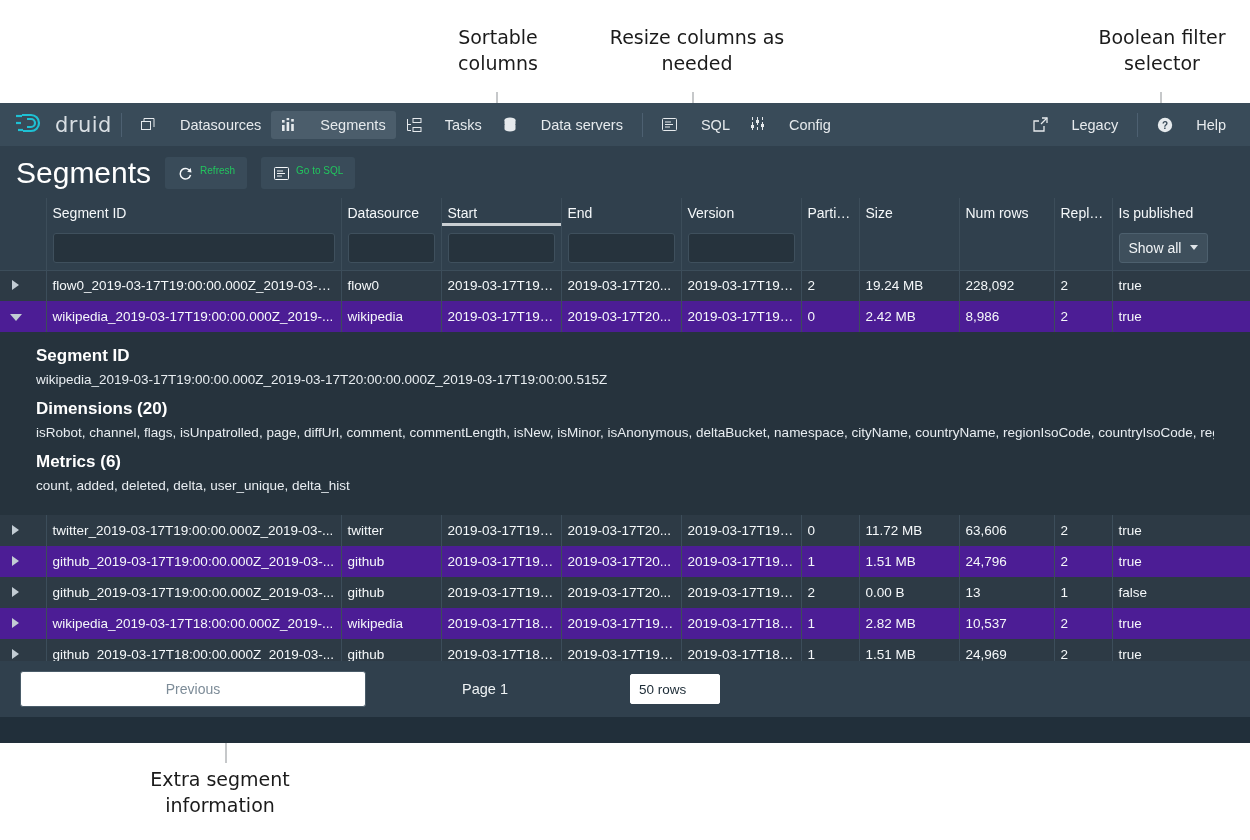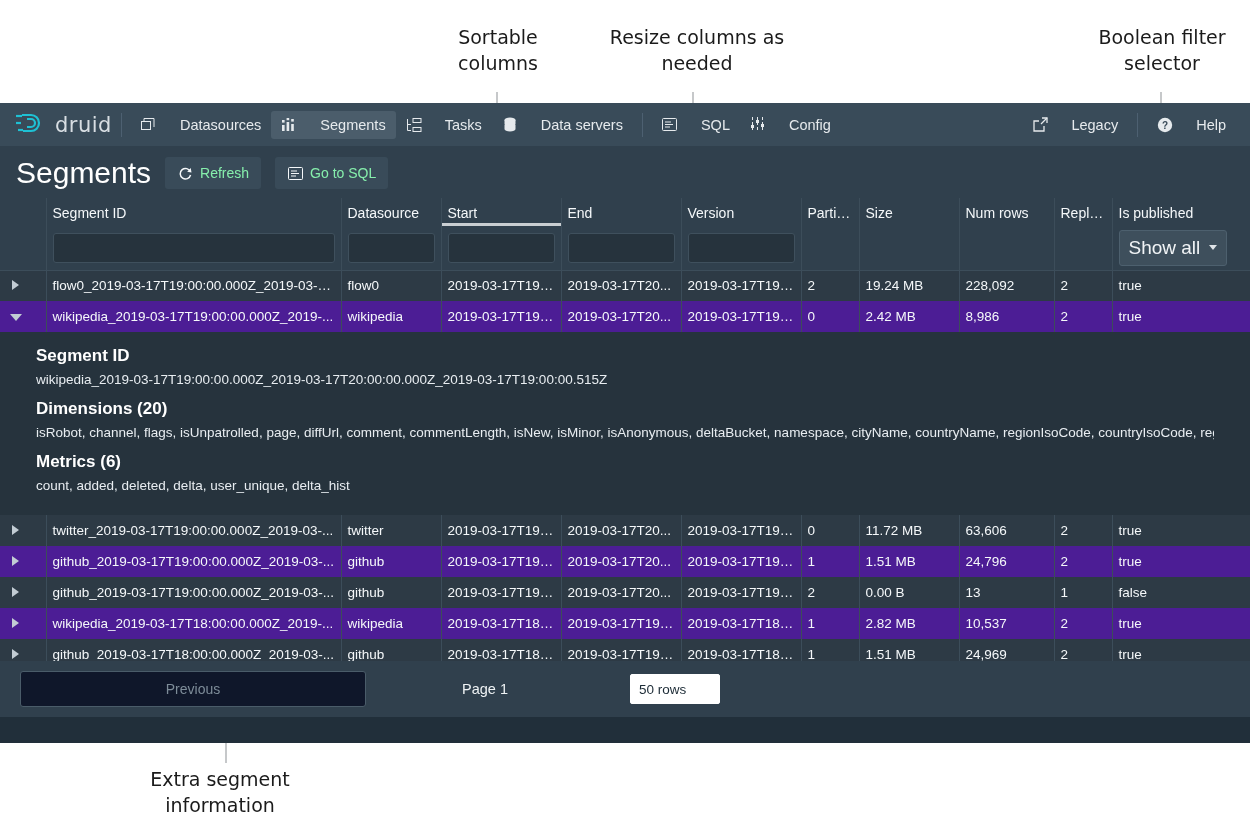"Refresh" .btn { align-items: flex-end -> flex-start; color: #86efac -> #22c55e; font-size: 14px -> 10px }
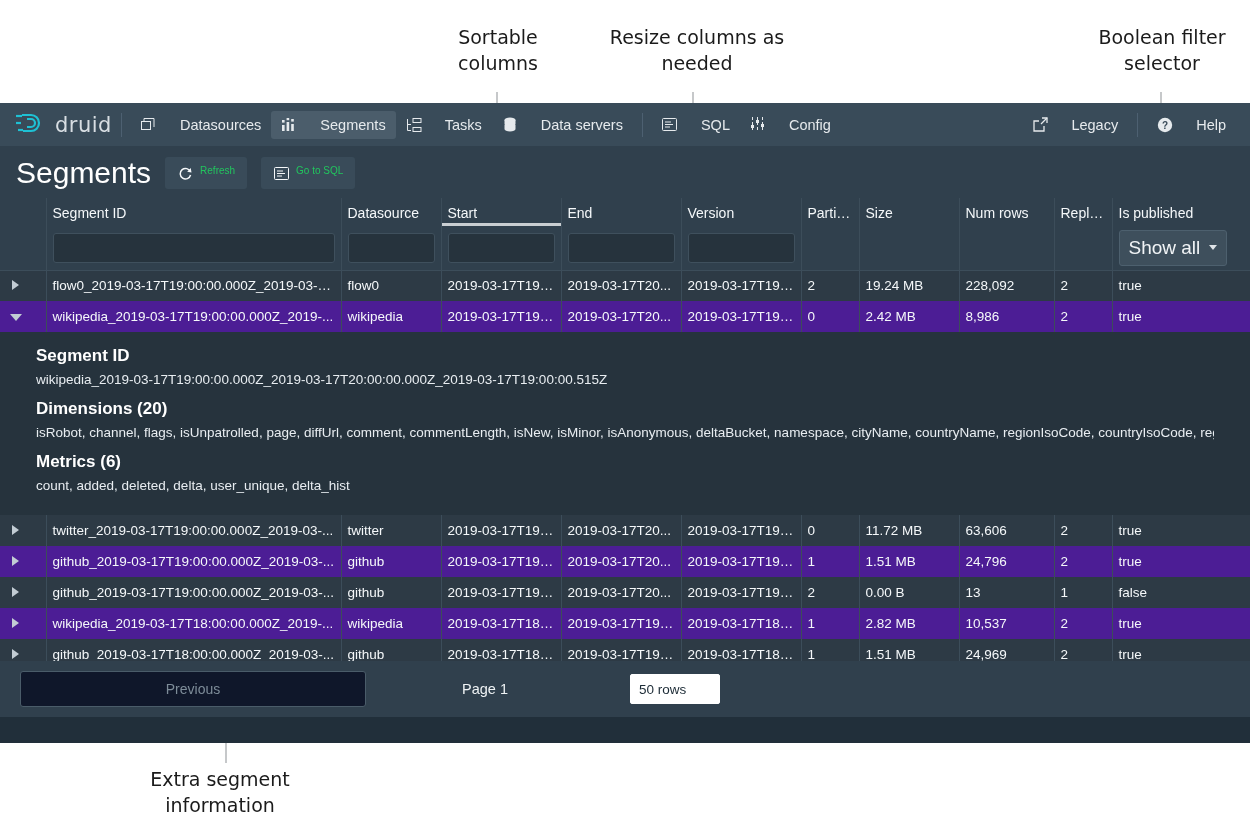"Show all" .bool-select { font-size: 19px -> 14px }
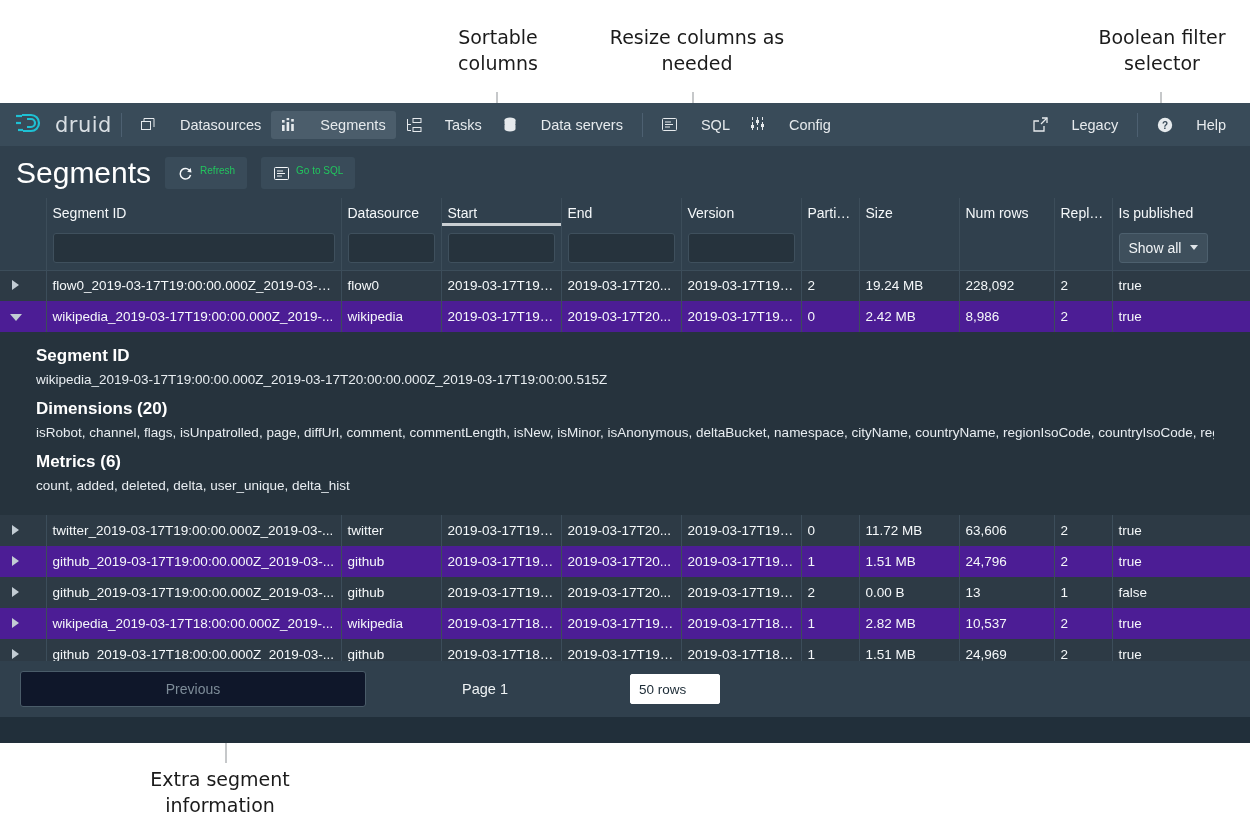"Previous" .pg-btn.disabled { background: #0f172a -> #ffffff }
